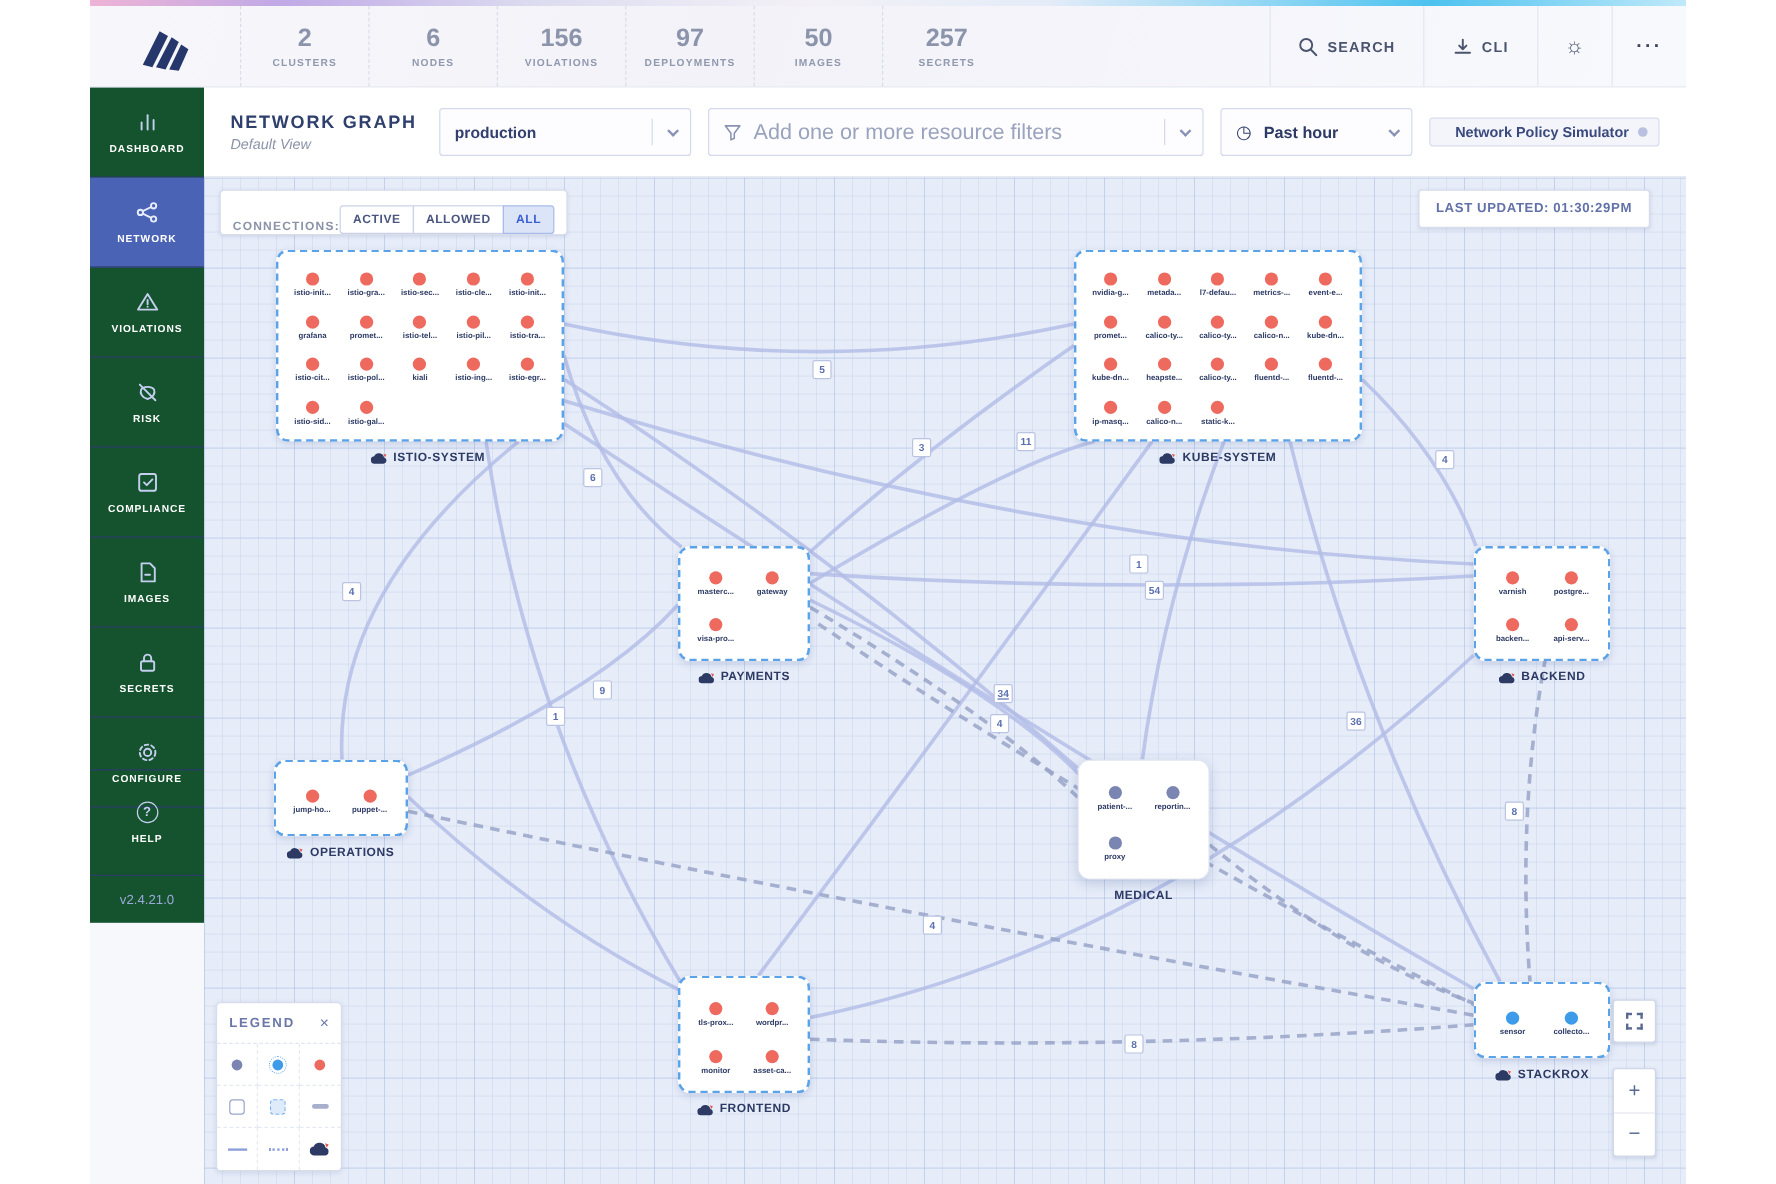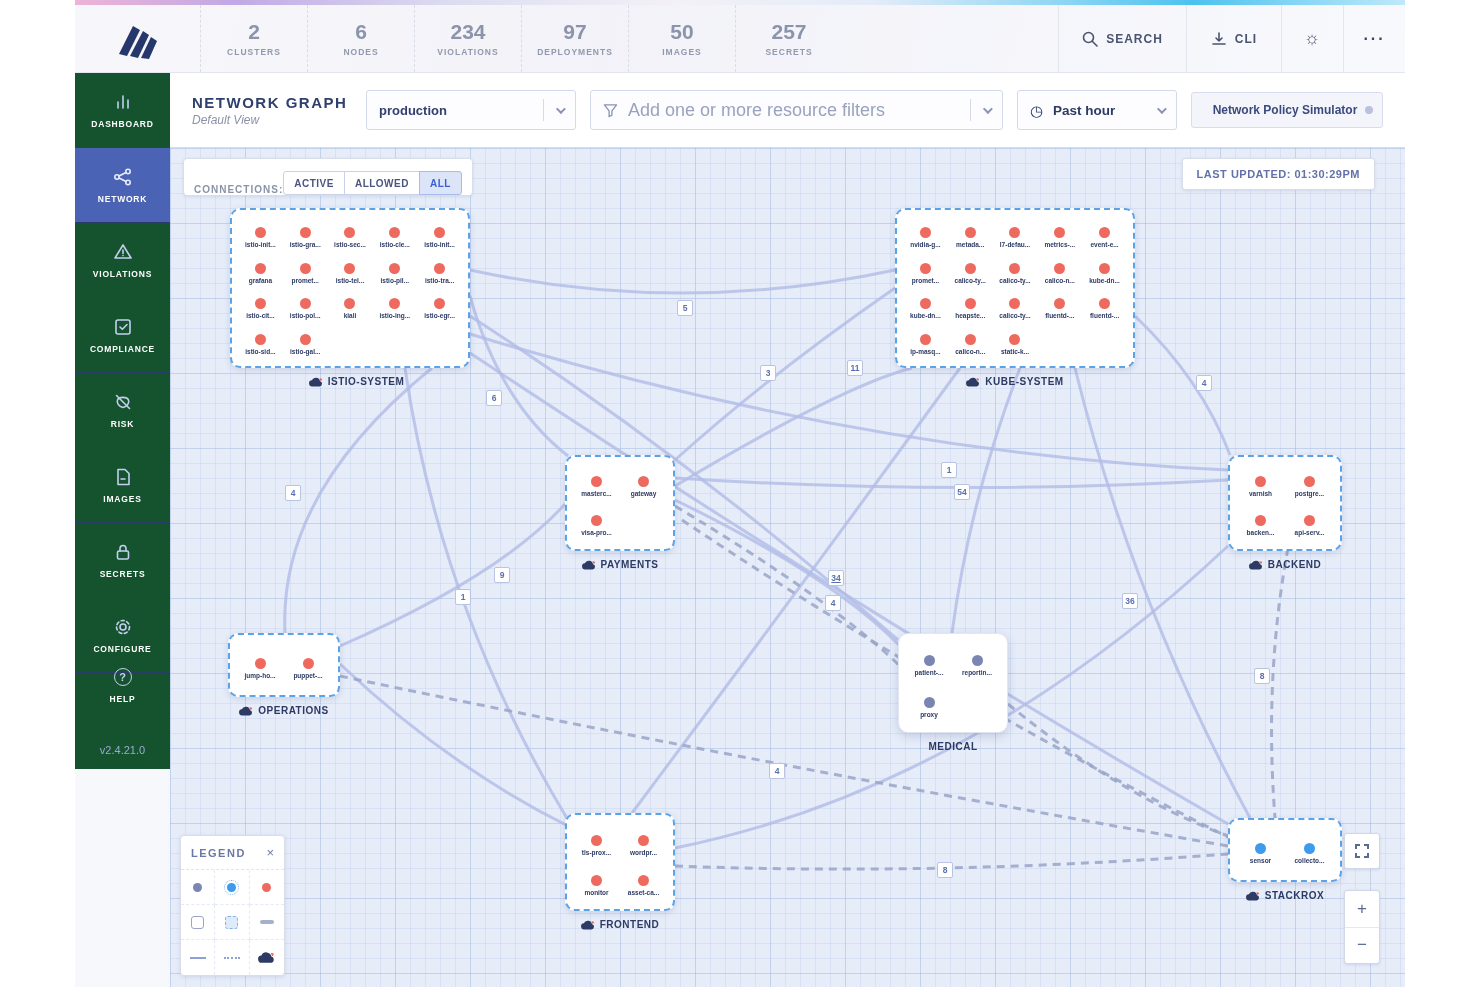"234" div.stat-value { text: 234 -> 156 }
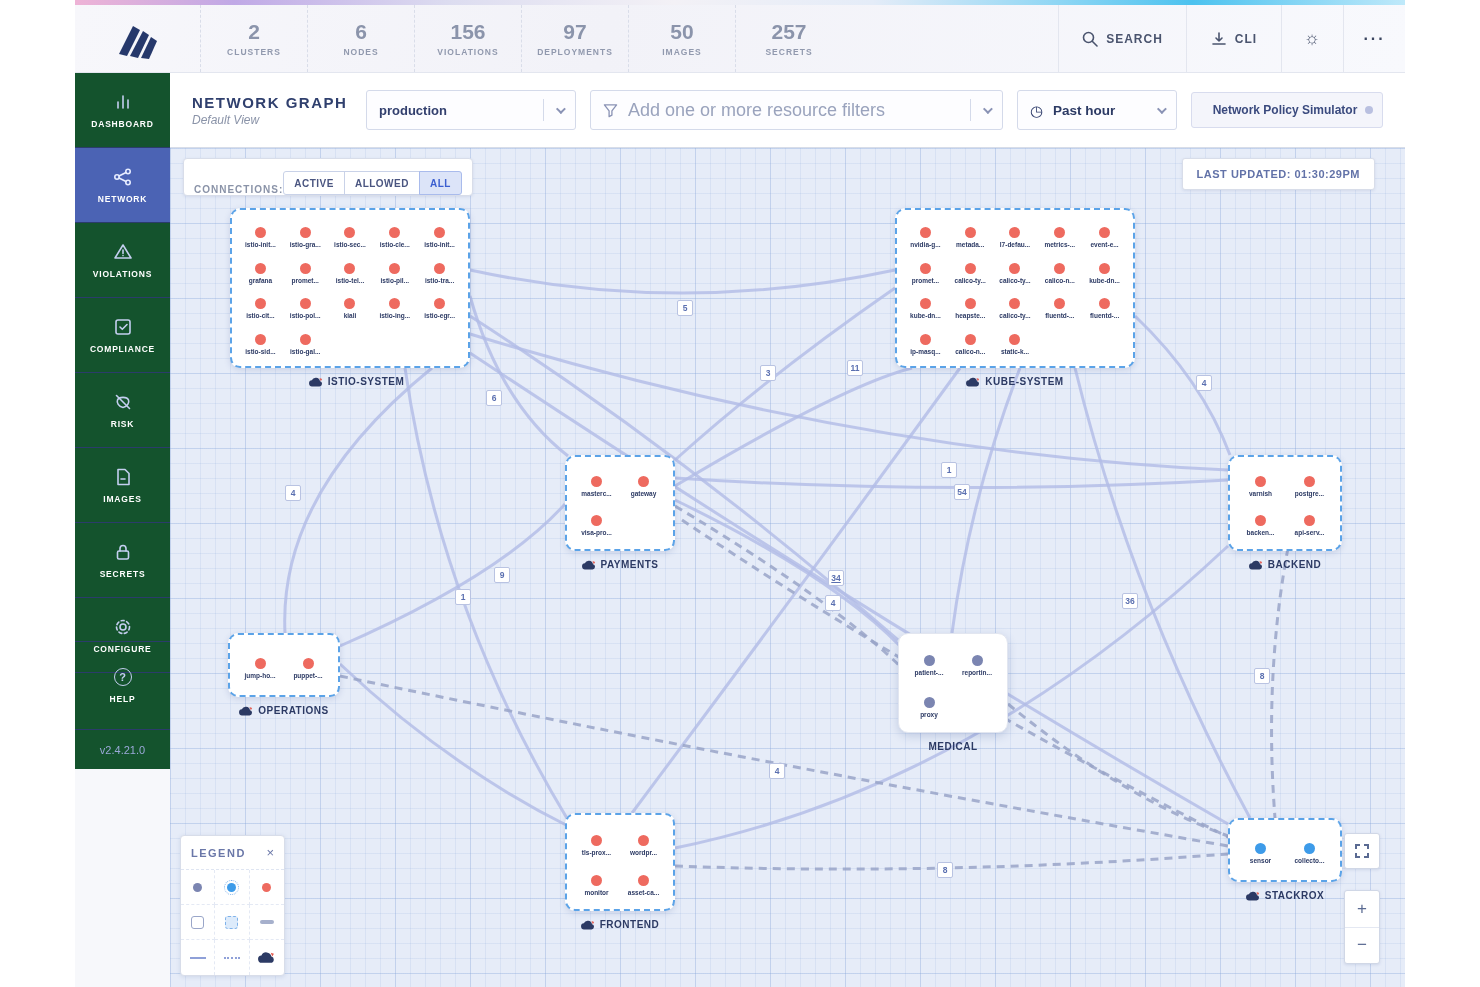"Network Policy Simulator" .gt-sim { height: 36px -> 24px }
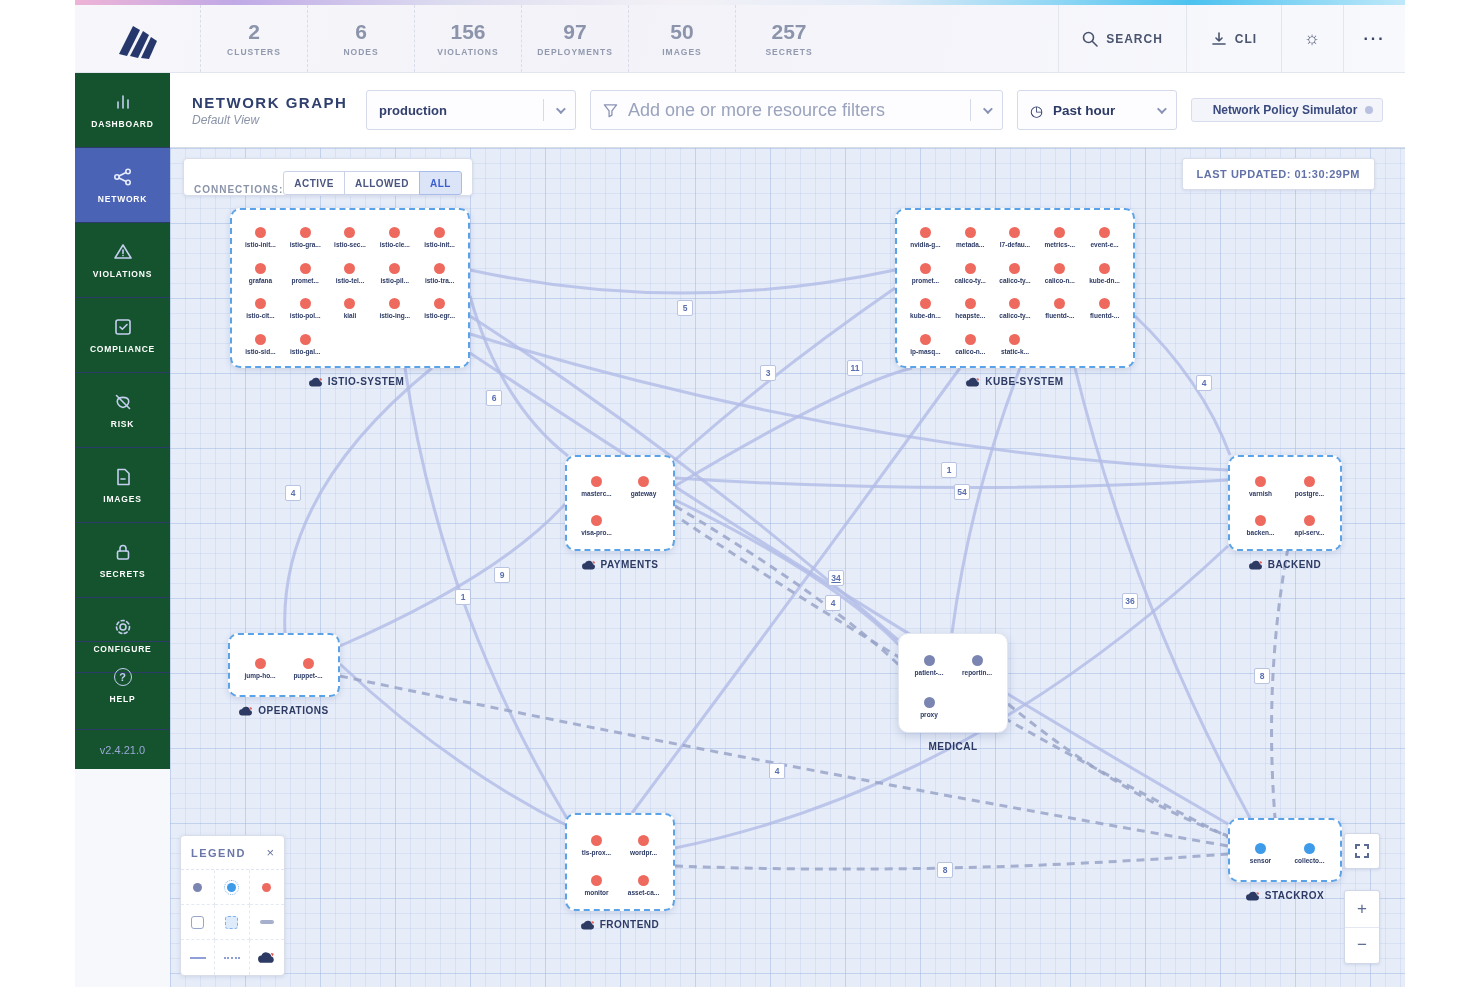"COMPLIANCE" div.side-item { order: before "RISK" -> after "RISK" }
